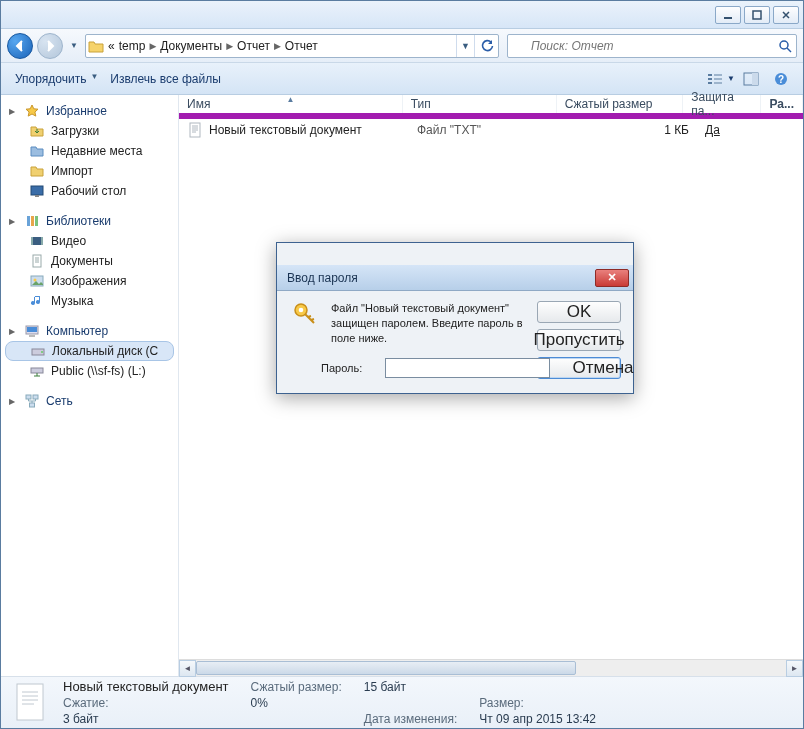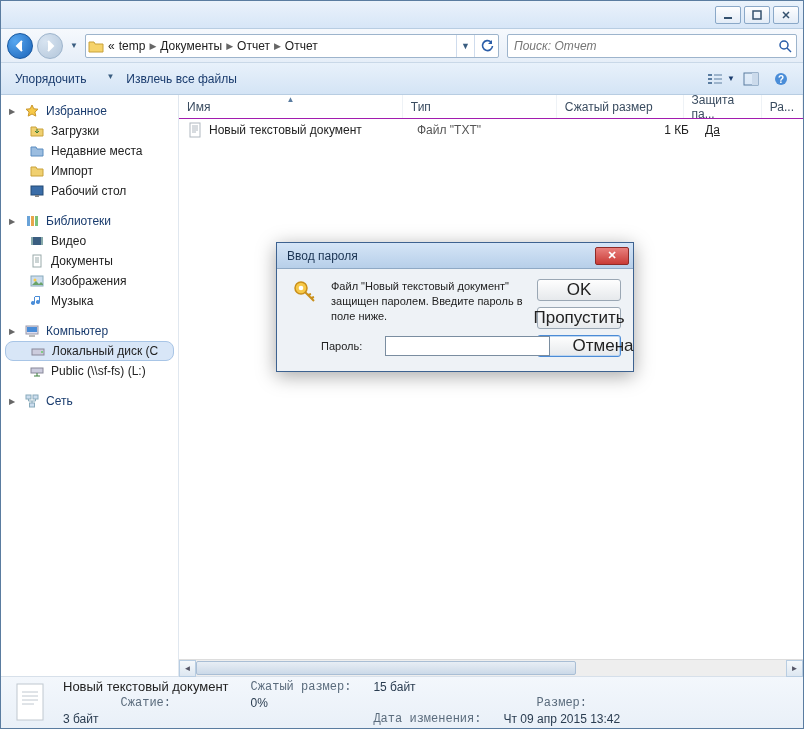"Поиск: Отчет" .searchbox input { padding: 0 6px -> 0 23px }
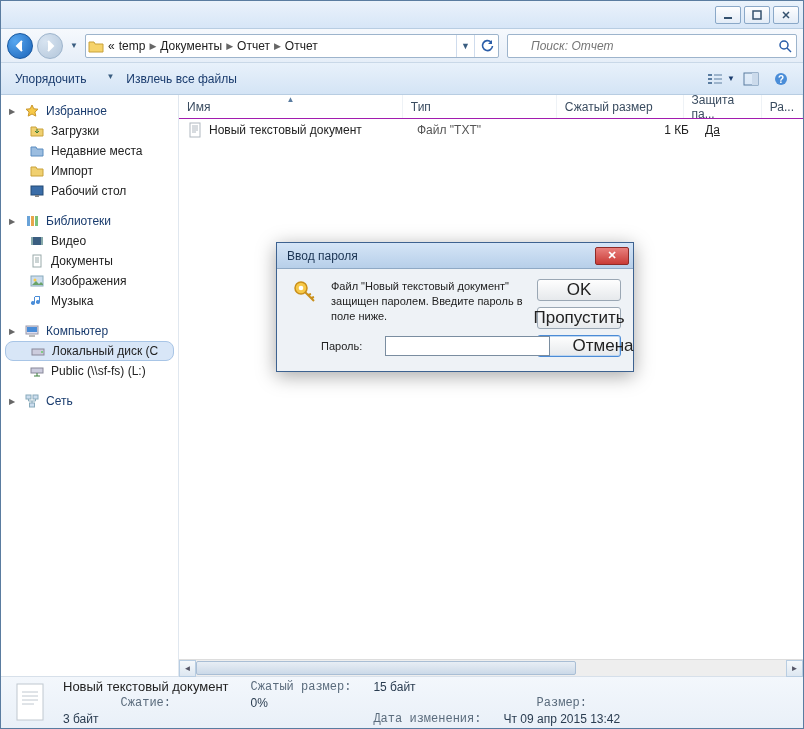"Упорядочить" .tool-item { gap: 20px -> 4px }
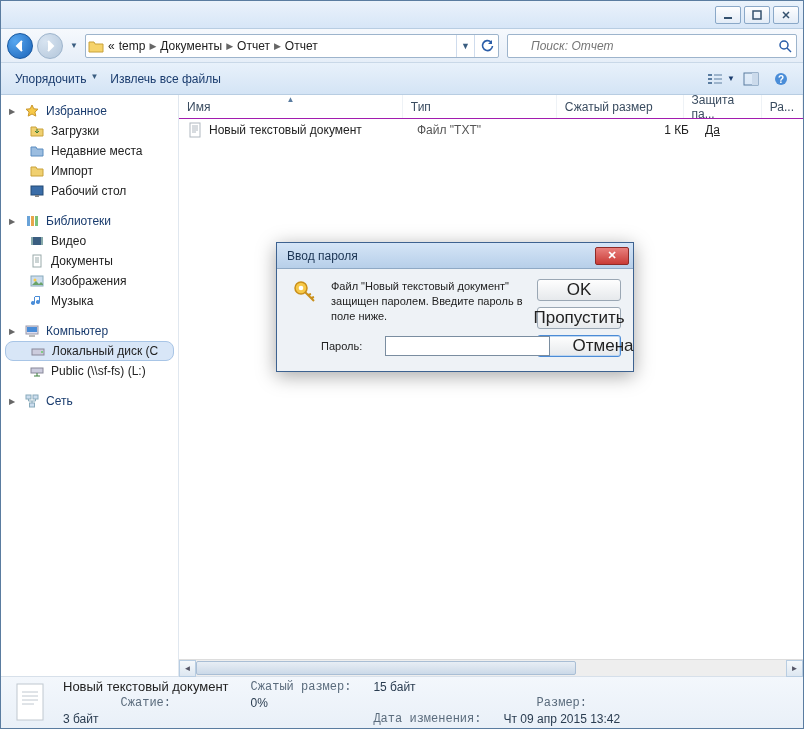"Имя" .colhead { border-bottom: 1px solid #a21caf -> 6px solid #a21caf }
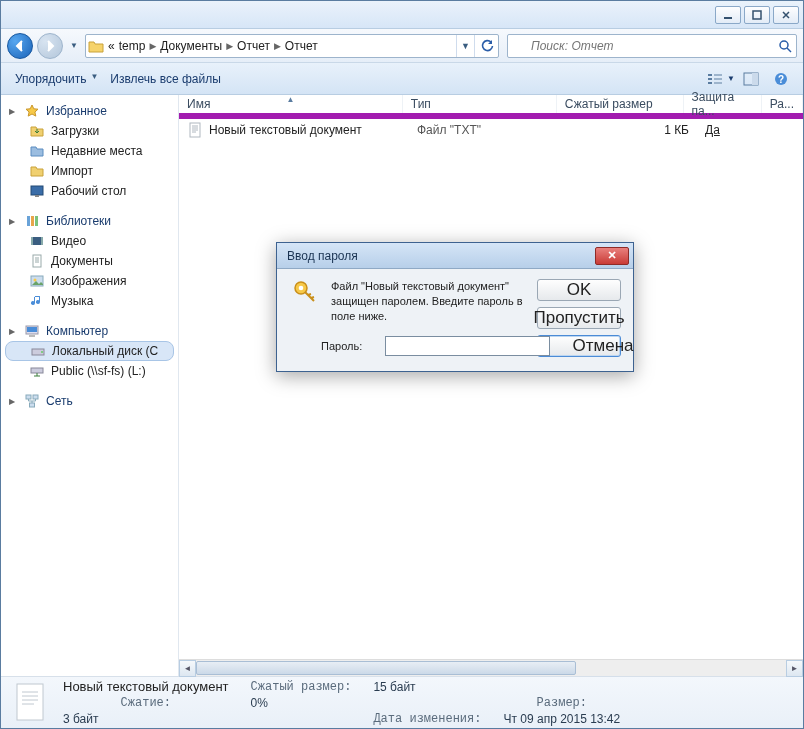"Ра..." .col-ra { font-weight: none -> bold }
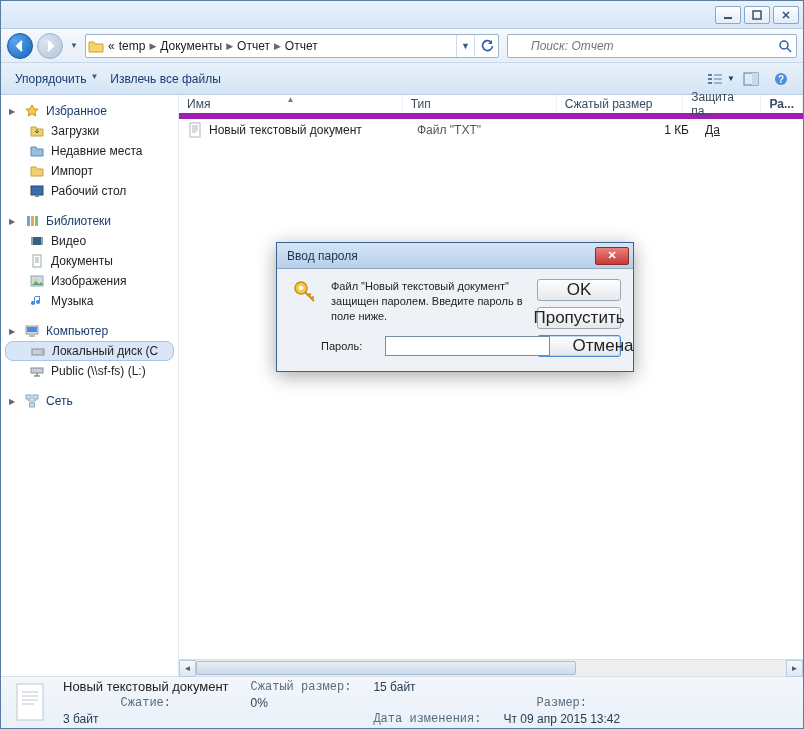"Ввод пароля" .modal-title { margin-top: none -> 22px }
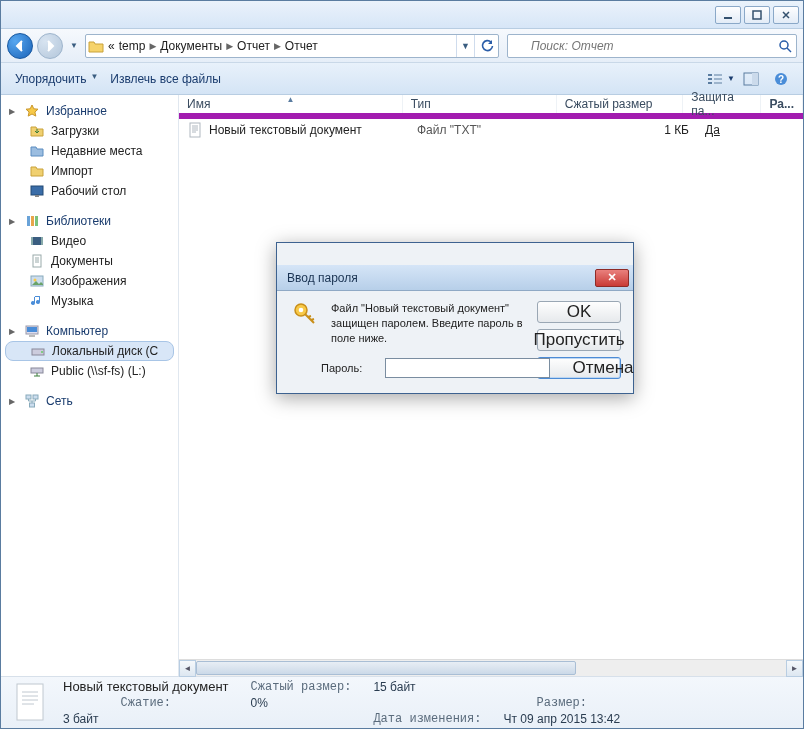"Сжатый размер:" .details .lbl { font-family: Liberation Mono, monospace -> none; text-align: center -> left }
